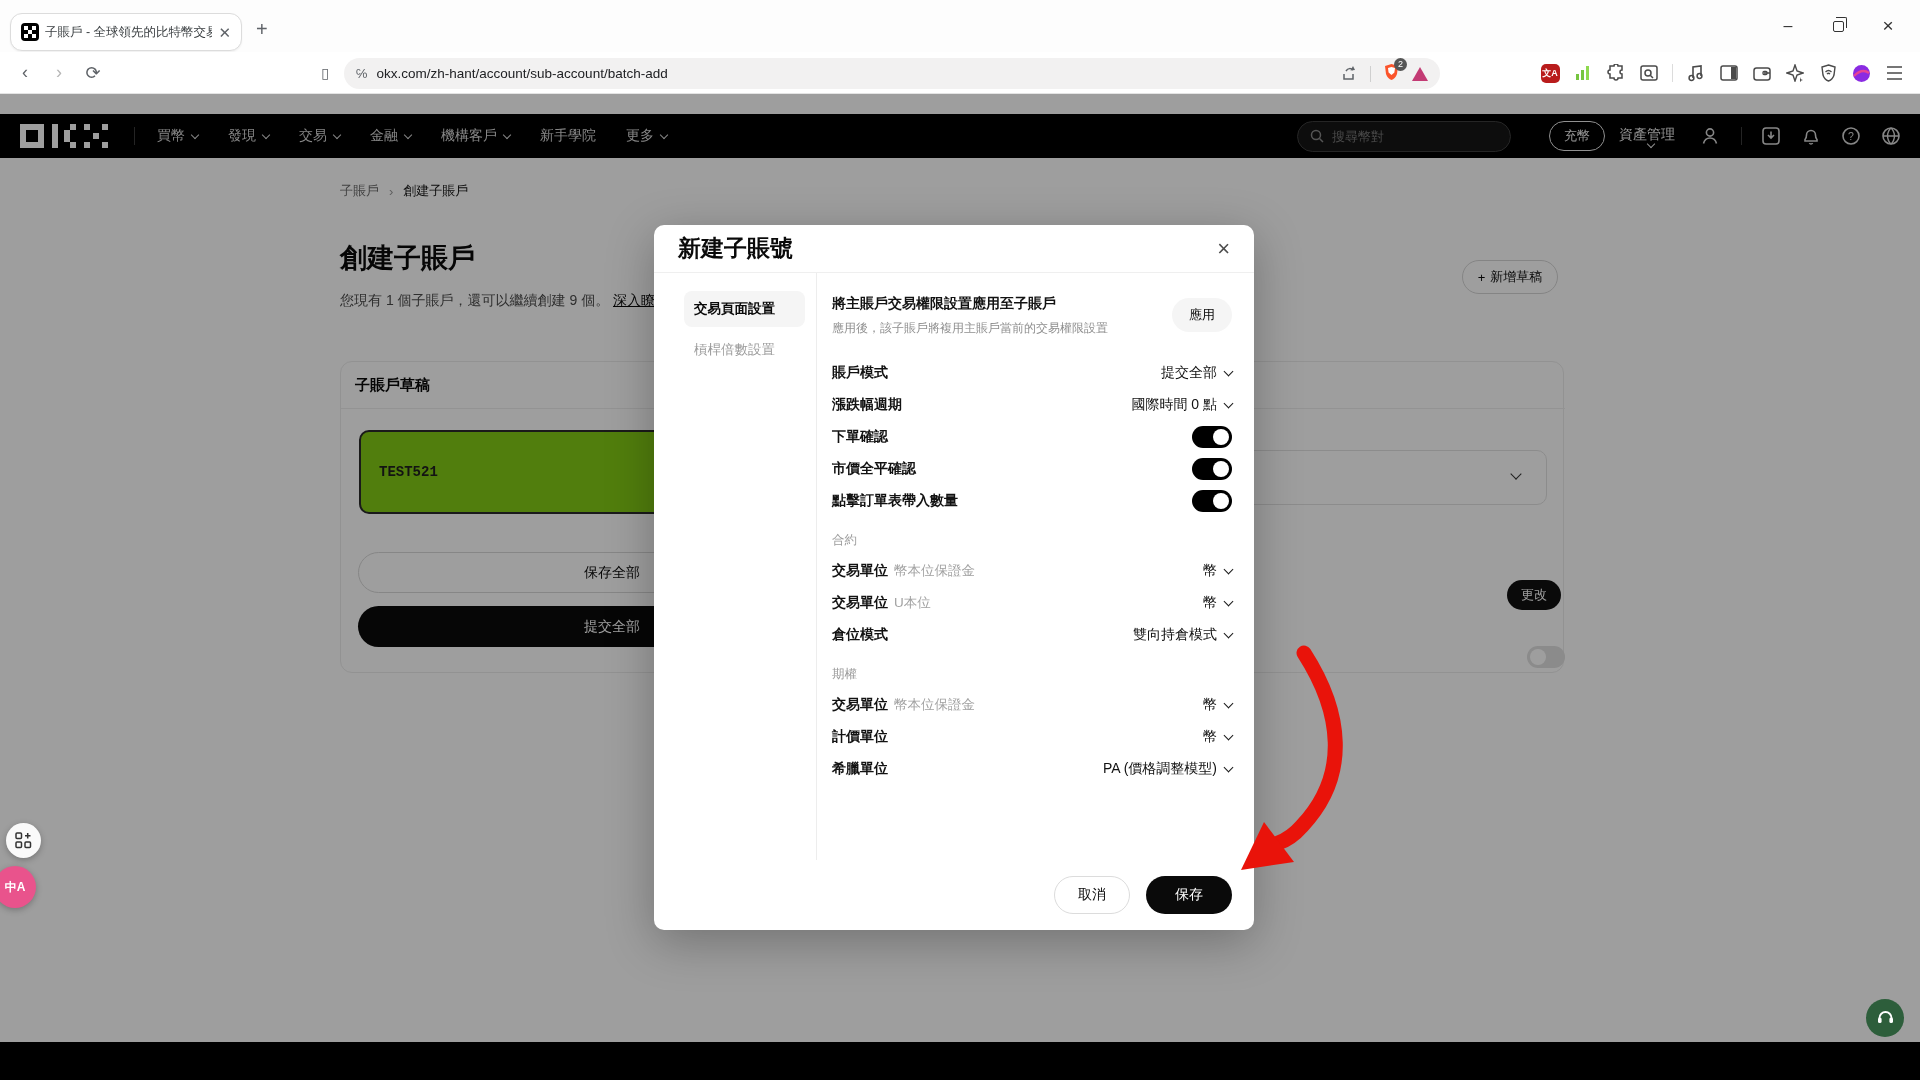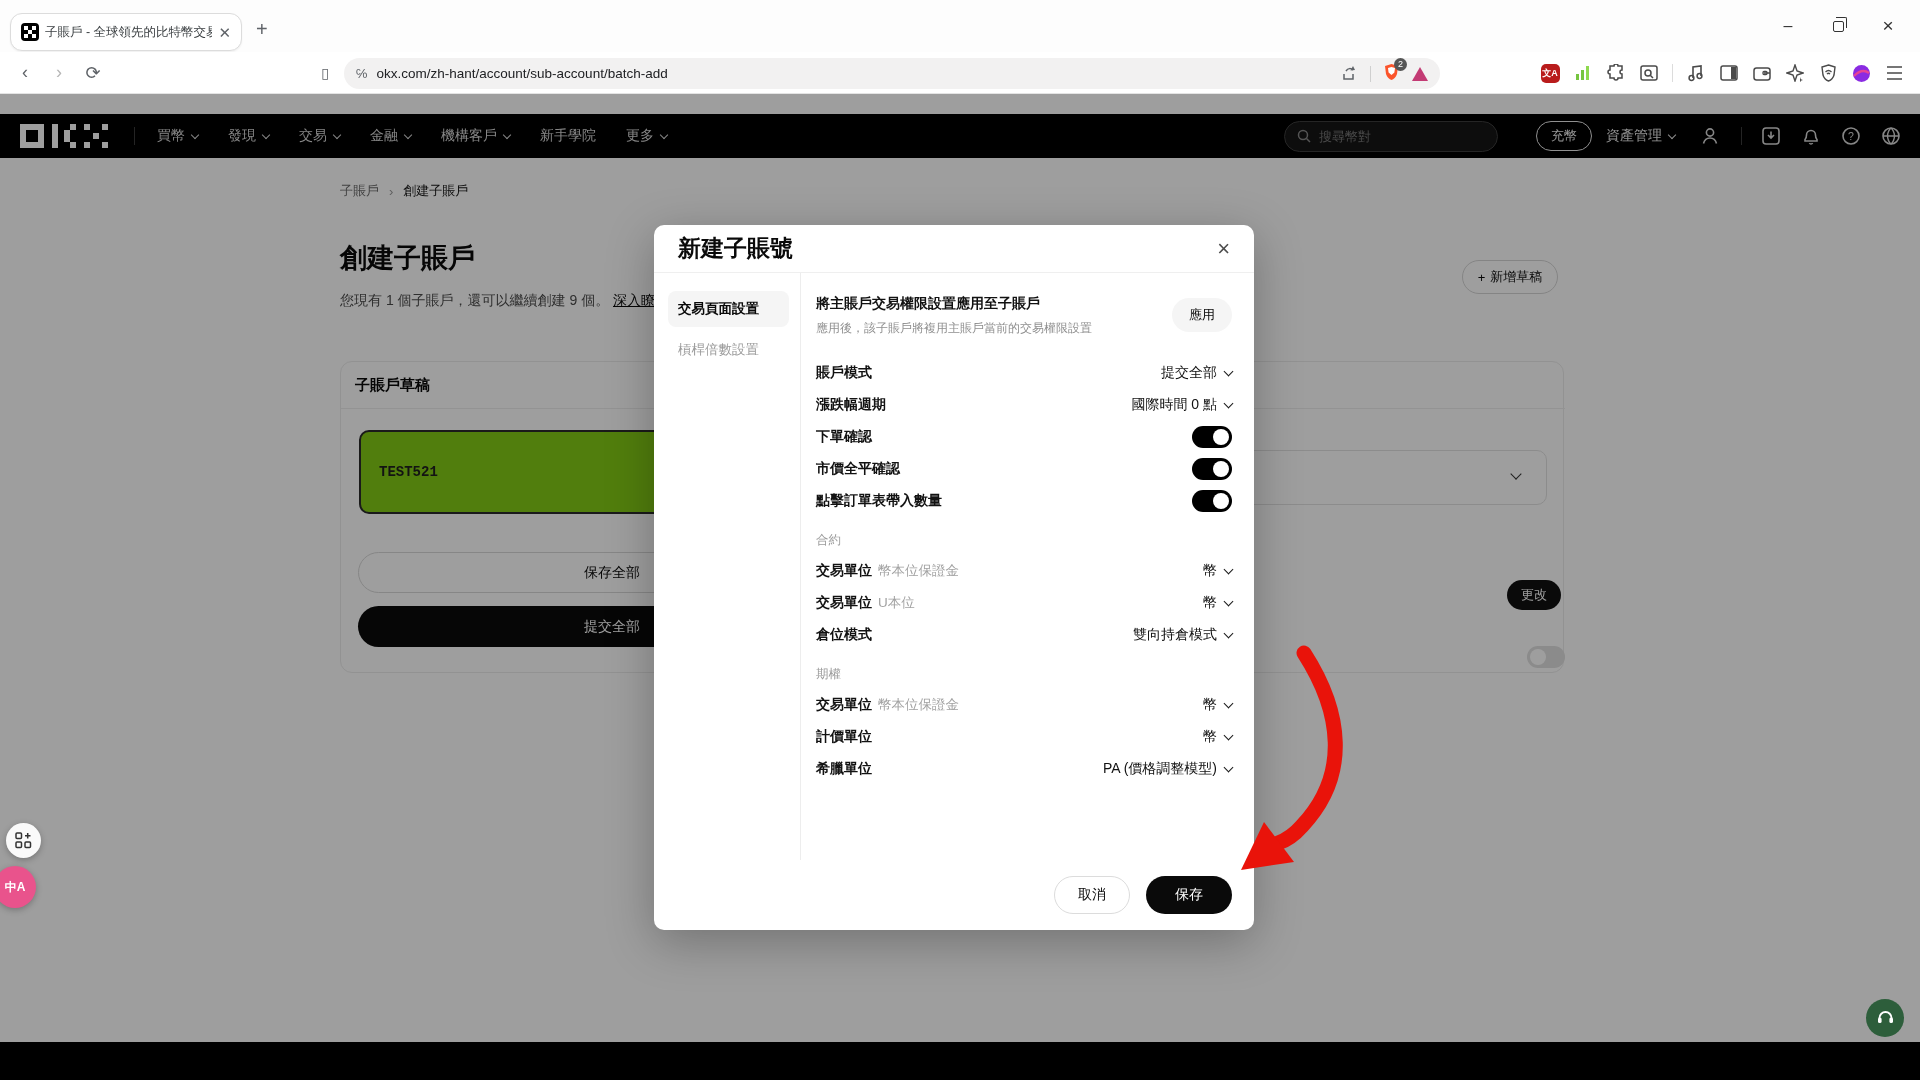"資產管理" .assets { flex-direction: none -> column }
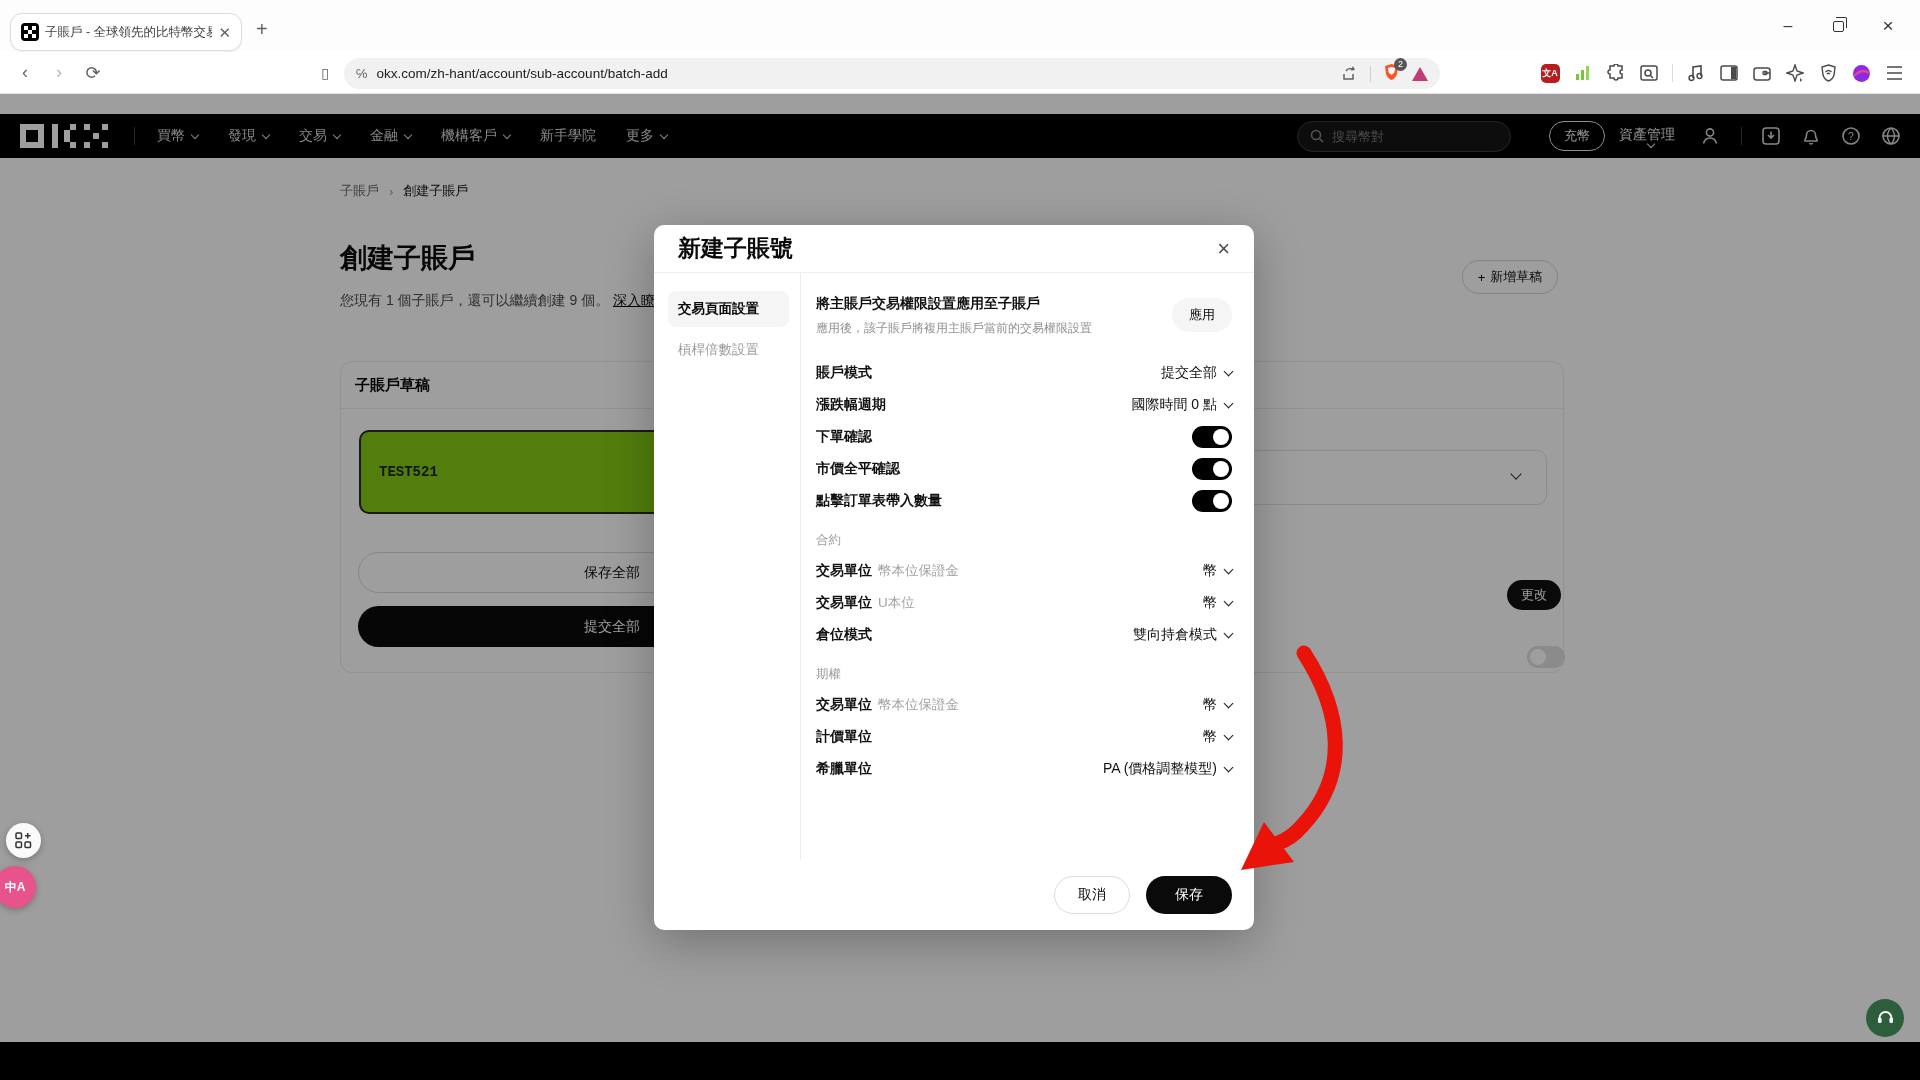"交易頁面設置" .m-side { margin-left: none -> 16px }
